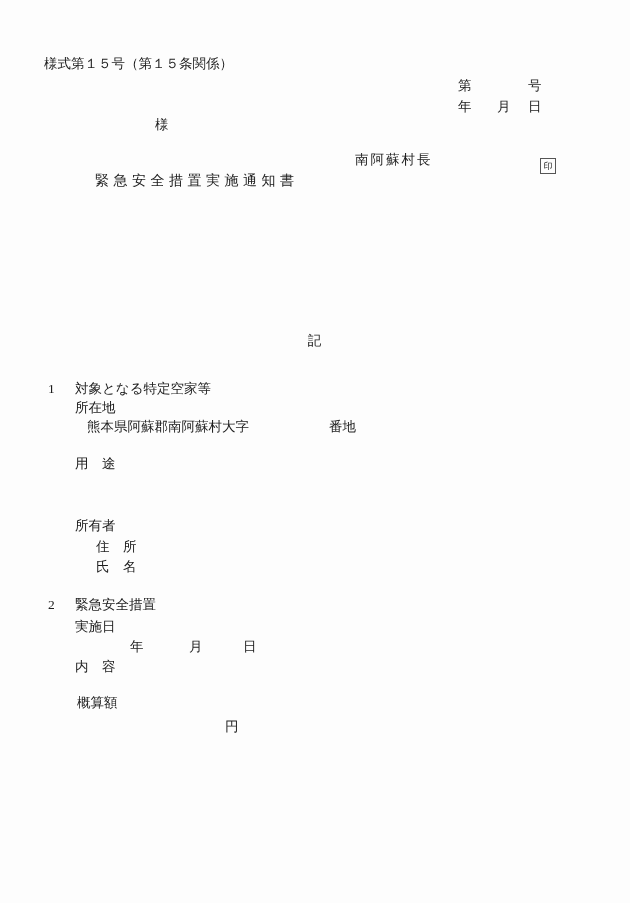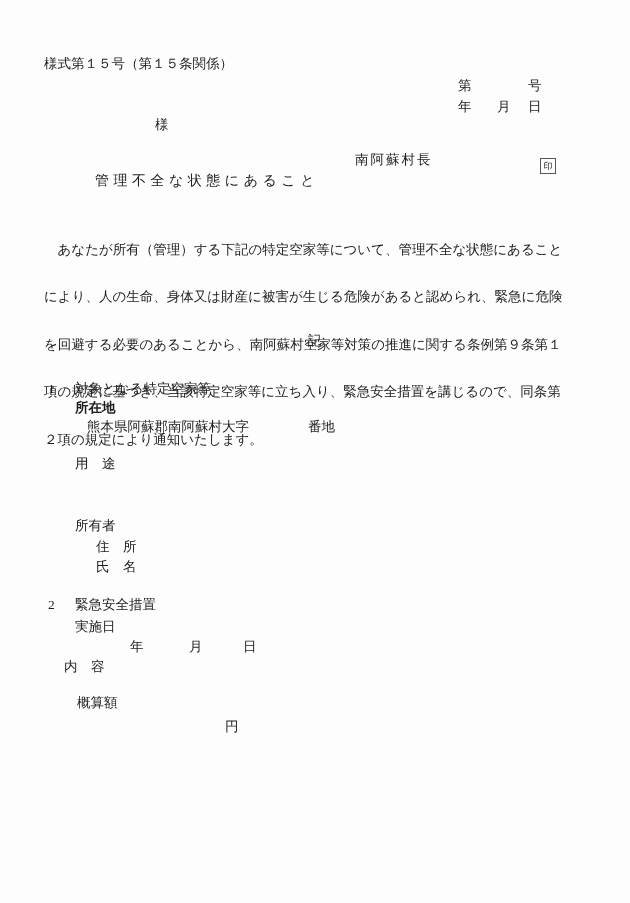"管理不全な状態にあること" div.abs { text: 管理不全な状態にあること -> 緊急安全措置実施通知書 }
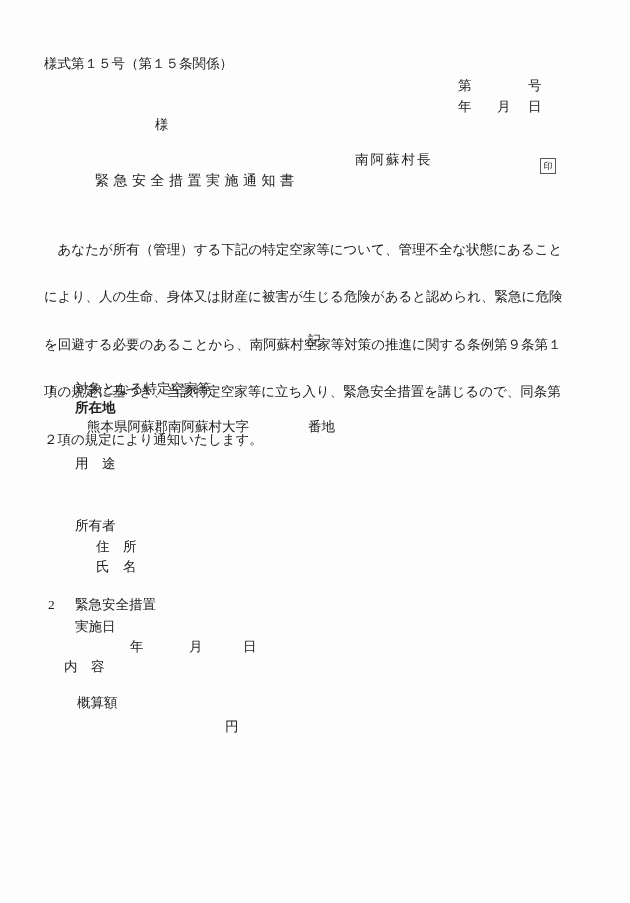"あなたが所有（管理）する下記の特定空家等について、管理不全な状態にあること" div.abs { html: <div> <div> あなたが所有（管理）する下記の特定空家等について、管理不全な状態にあること</div> <div>により、人の生命、身体又は財産に被害が生じる危険があると認められ、緊急に危険</div> <div>を回避する必要のあることから、南阿蘇村空家等対策の推進に関する条例第９条第１</div> <div>項の規定に基づき、当該特定空家等に立ち入り、緊急安全措置を講じるので、同条第</div> <div>２項の規定により通知いたします。</div> </div> -> none }
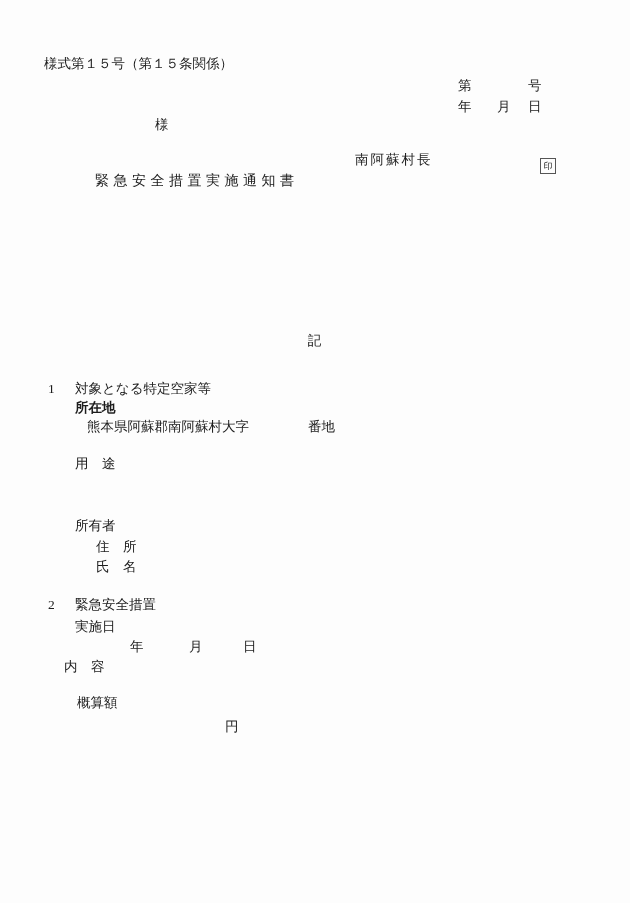"所在地" .s1-location { font-weight: bold -> none }
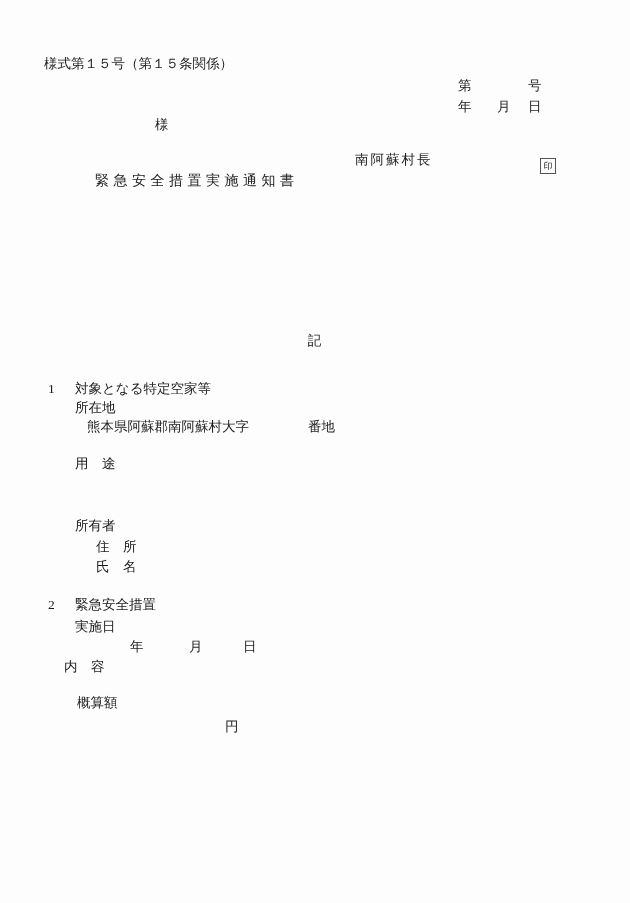"番地" .s1-addr-suf { left: 308px -> 329px }
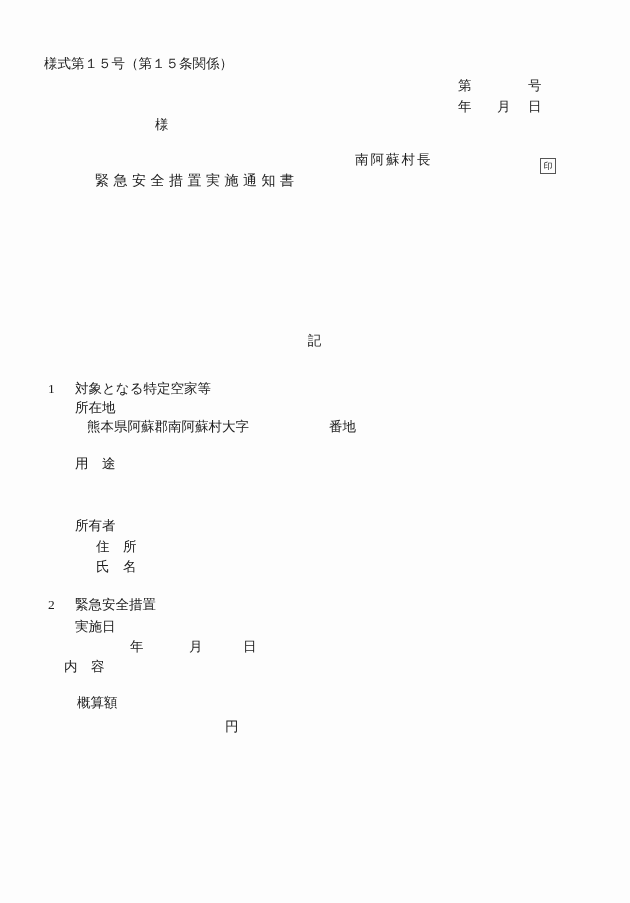"内 容" .s2-content { left: 64px -> 75px }
